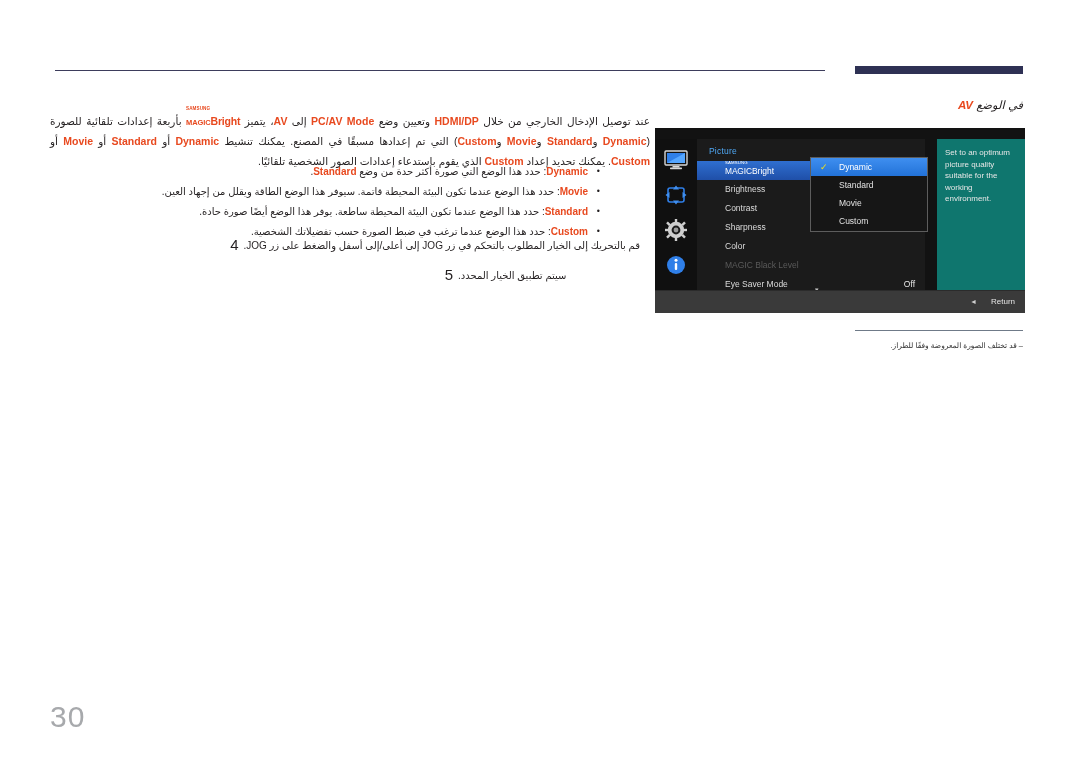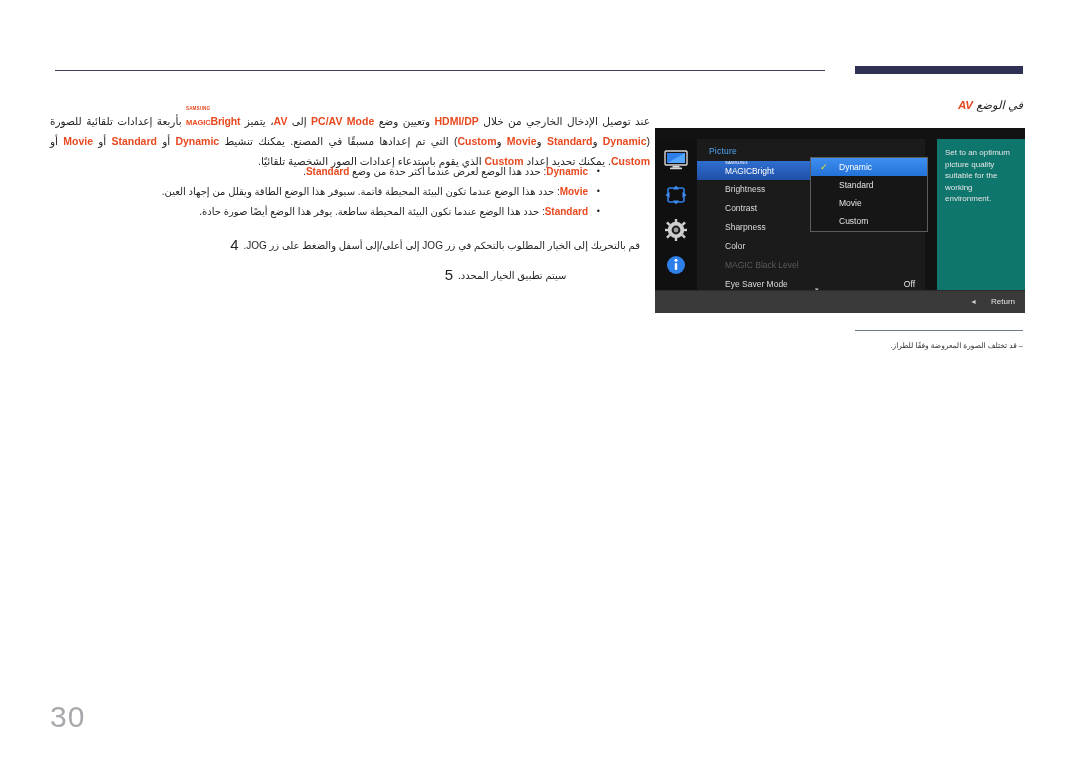": حدد هذا الوضع لعرض" span { text: لعرض عندما -> التي صورة }
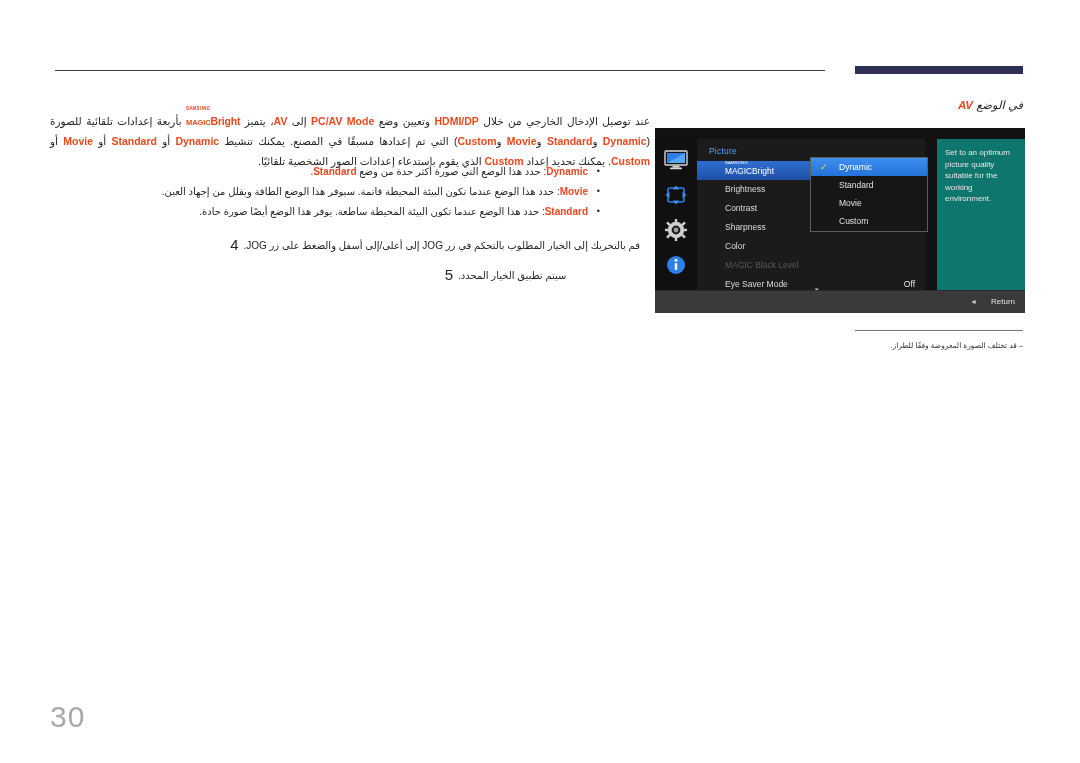"Custom: حدد هذا الوضع عندما" li { html: none -> <li><span>Custom</span><span>: حدد هذا الوضع عندما ترغب في ضبط الصورة حسب تفضيلاتك الشخصية.</span></li> }
